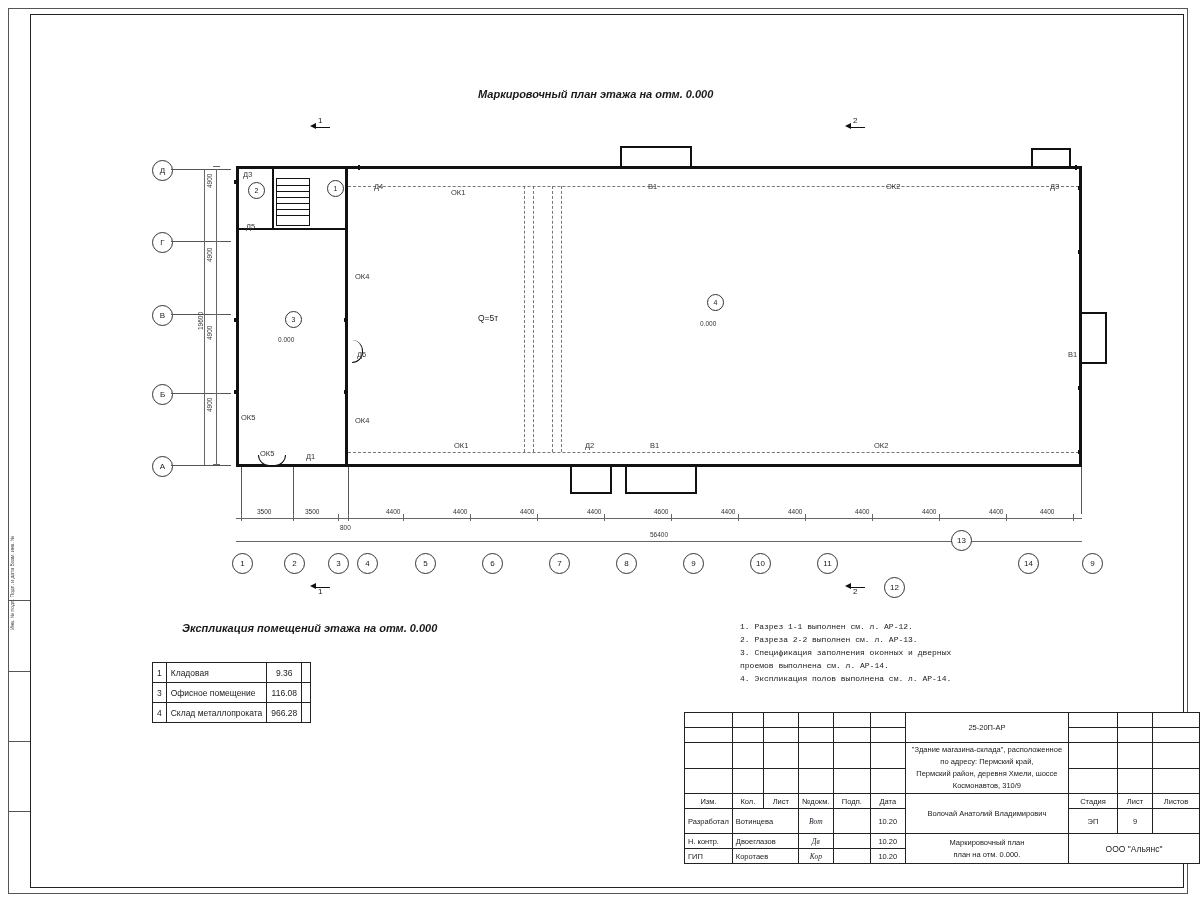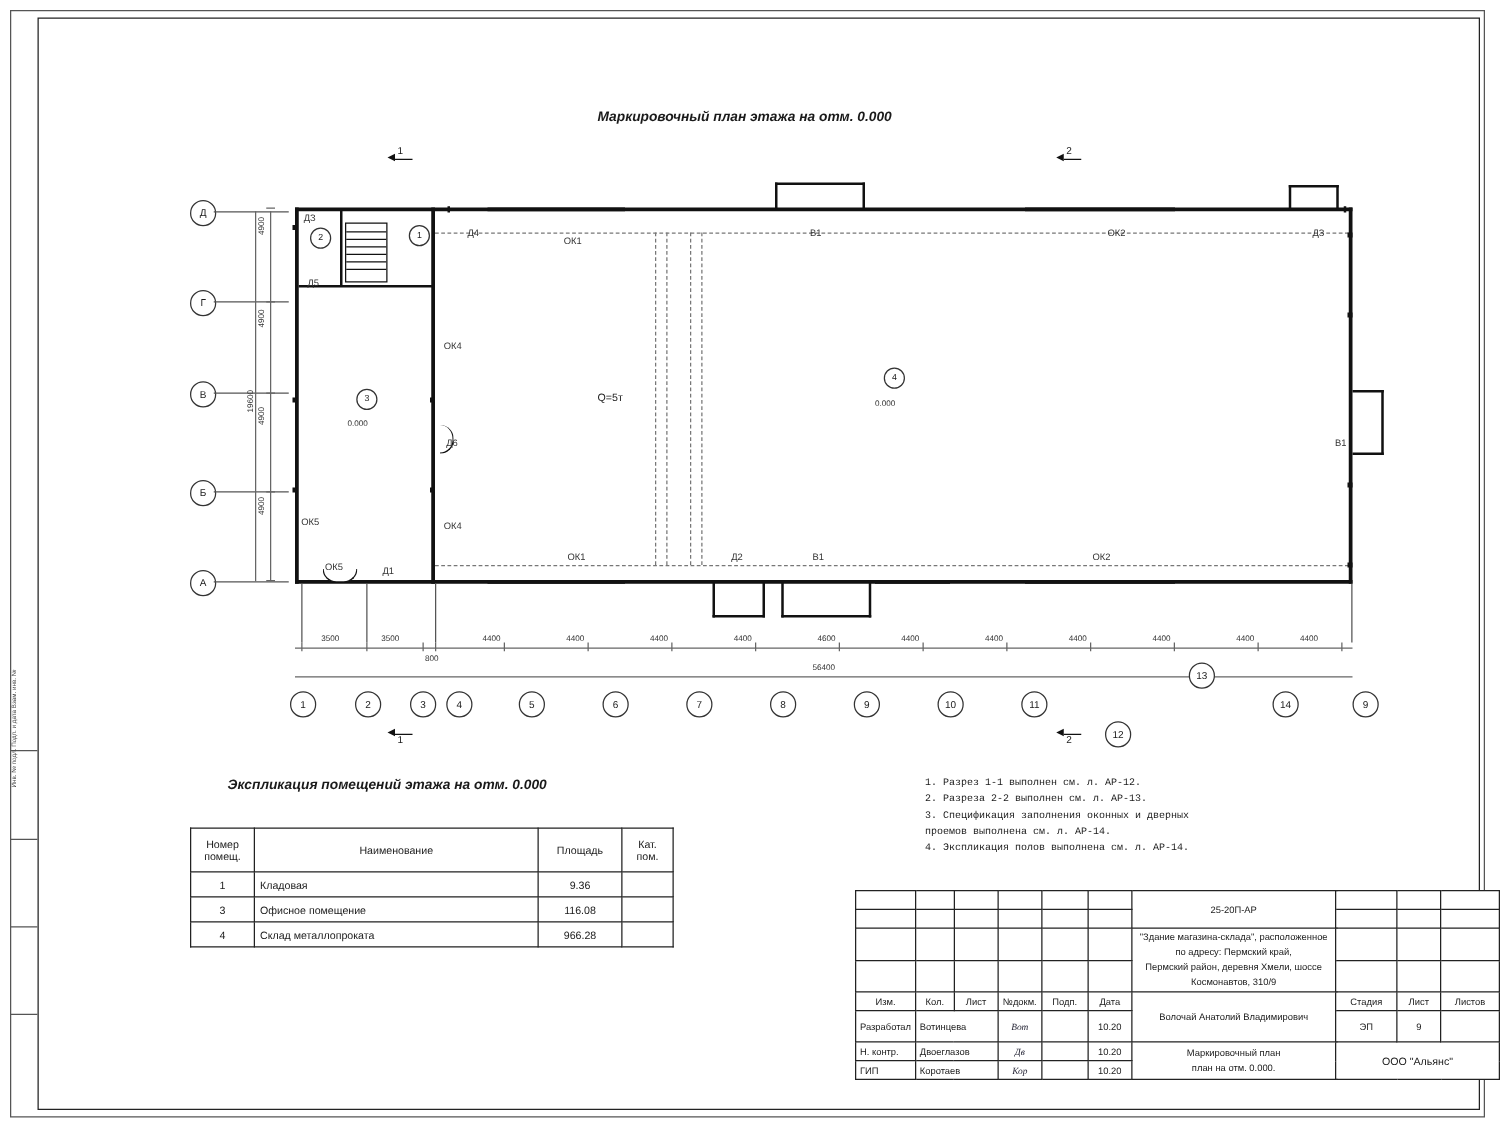"Номер помещ." tr { html: <tr> <th>Номер помещ.</th> <th>Наименование</th> <th>Площадь</th> <th>Кат. пом.</th> </tr> -> none }
